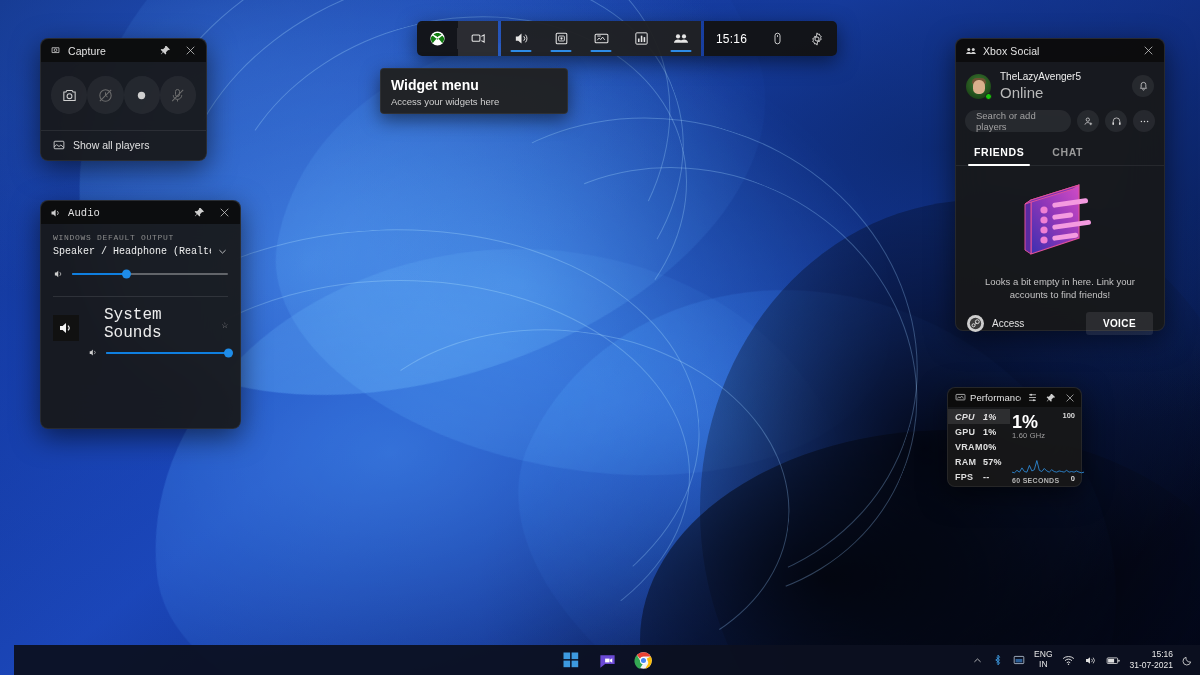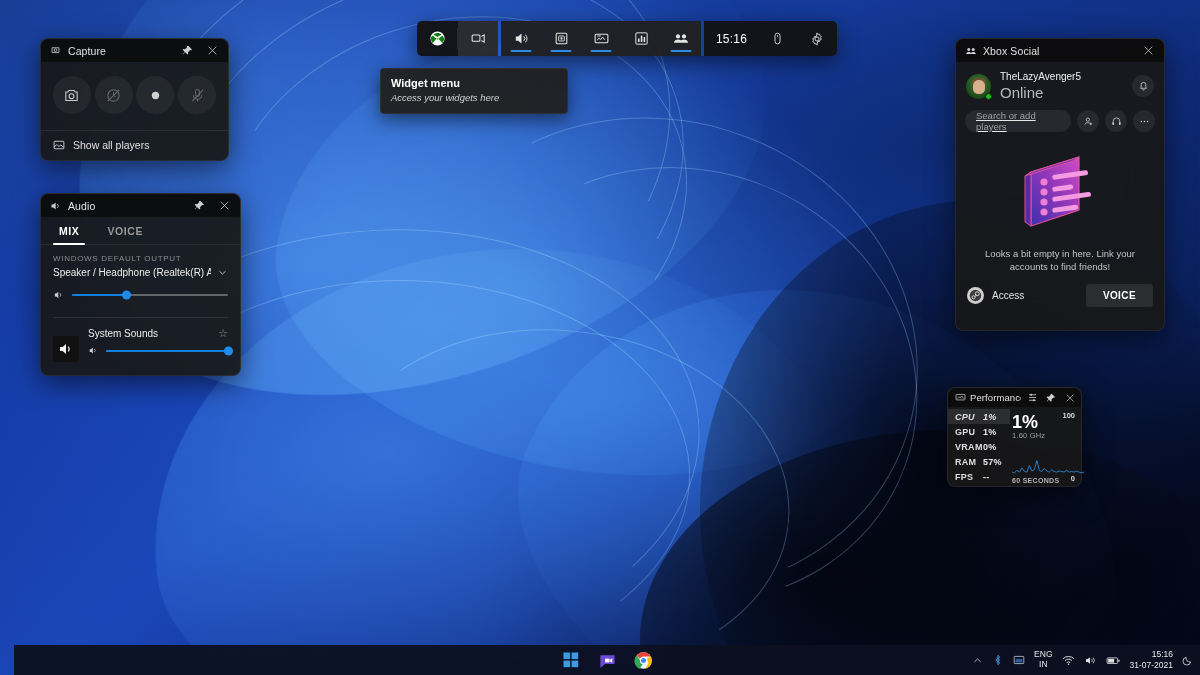"Capture" #capture { width: 189px -> 167px }
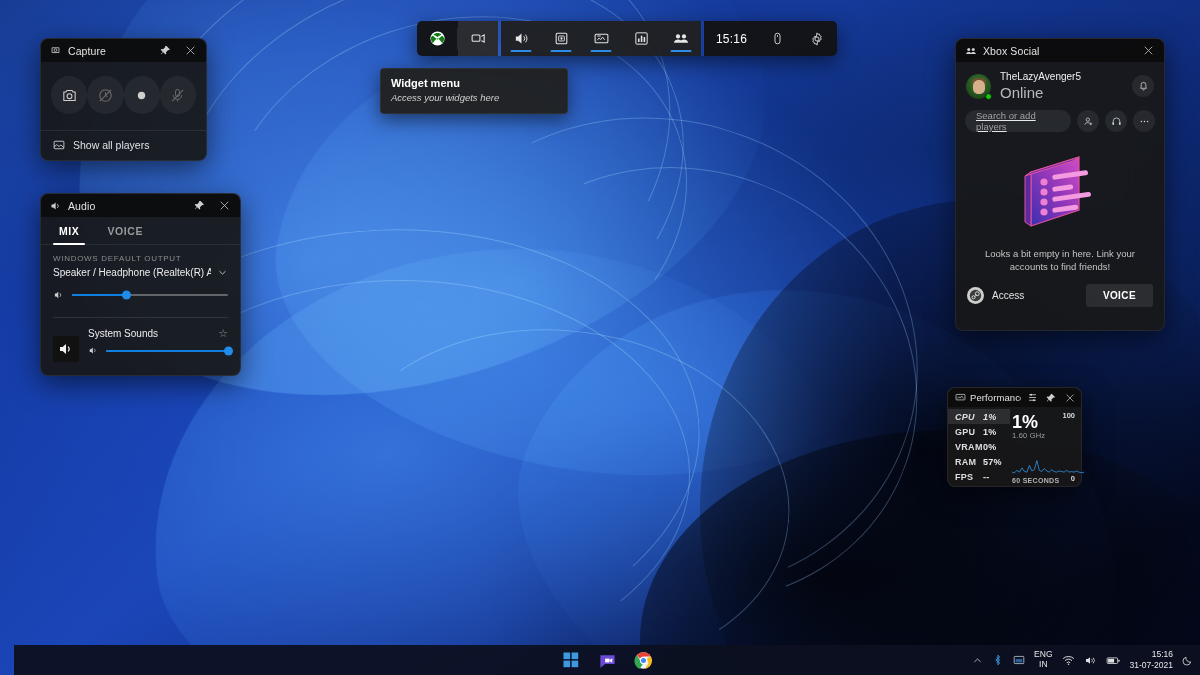"Widget menu" #tooltip .tt-title { font-size: 11px -> 14px }
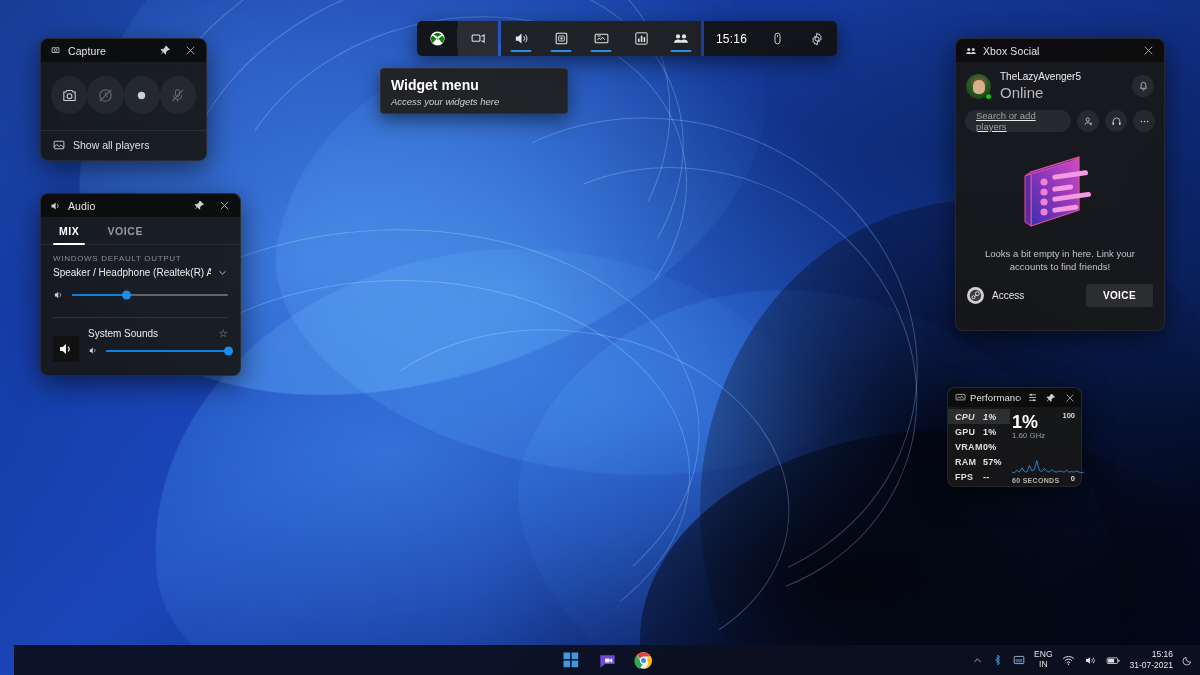"Access your widgets here" #tooltip .tt-sub { font-style: italic -> none }
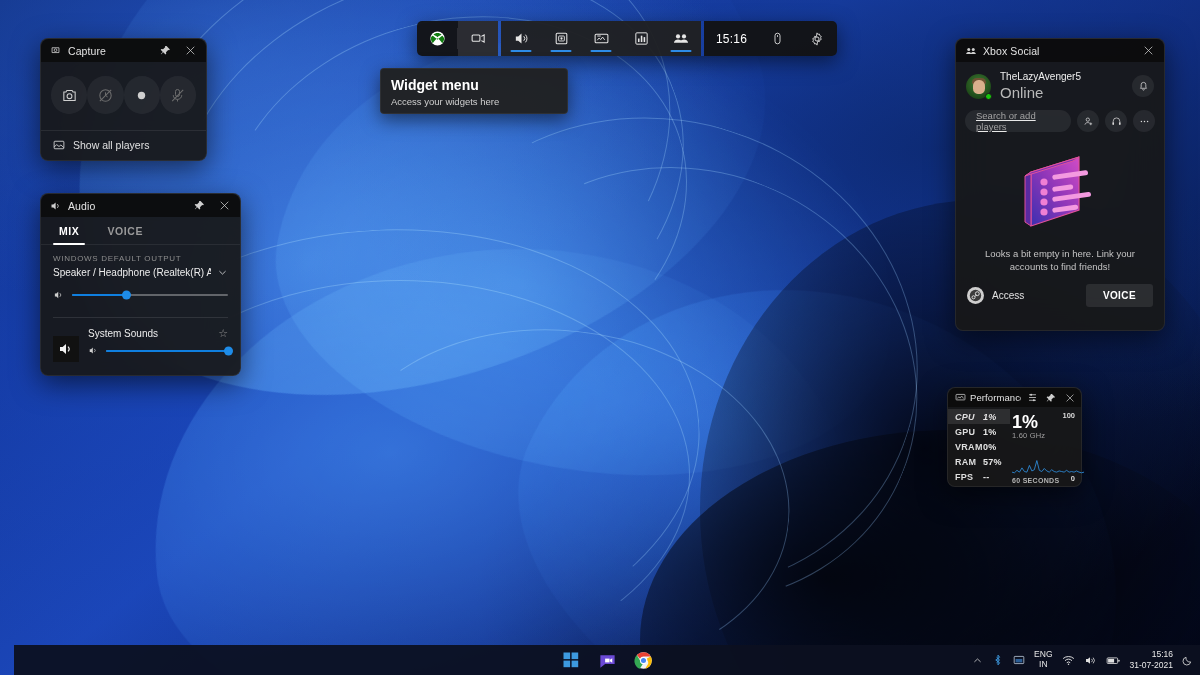"Search or add players" .soc-search-row { text-decoration: underline -> none }
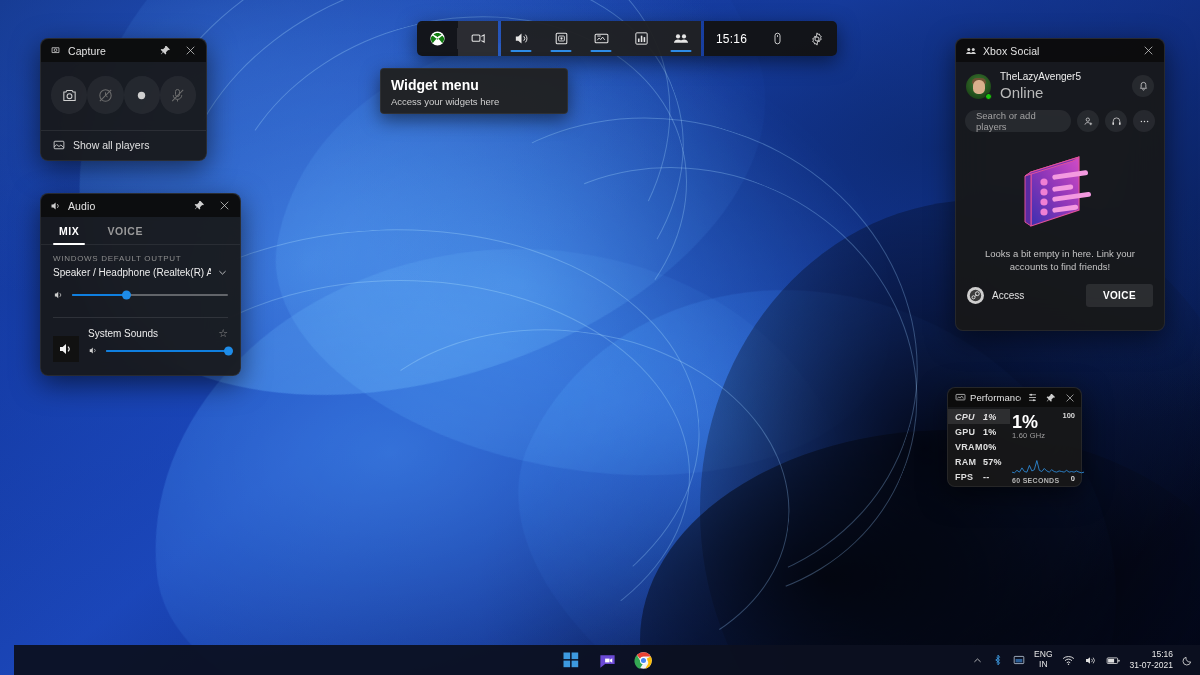"FRIENDS" div.tabs { html: none -> <div> <div> <span>FRIENDS</span> </div> <div> <span>CHAT</span> </div> </div> }
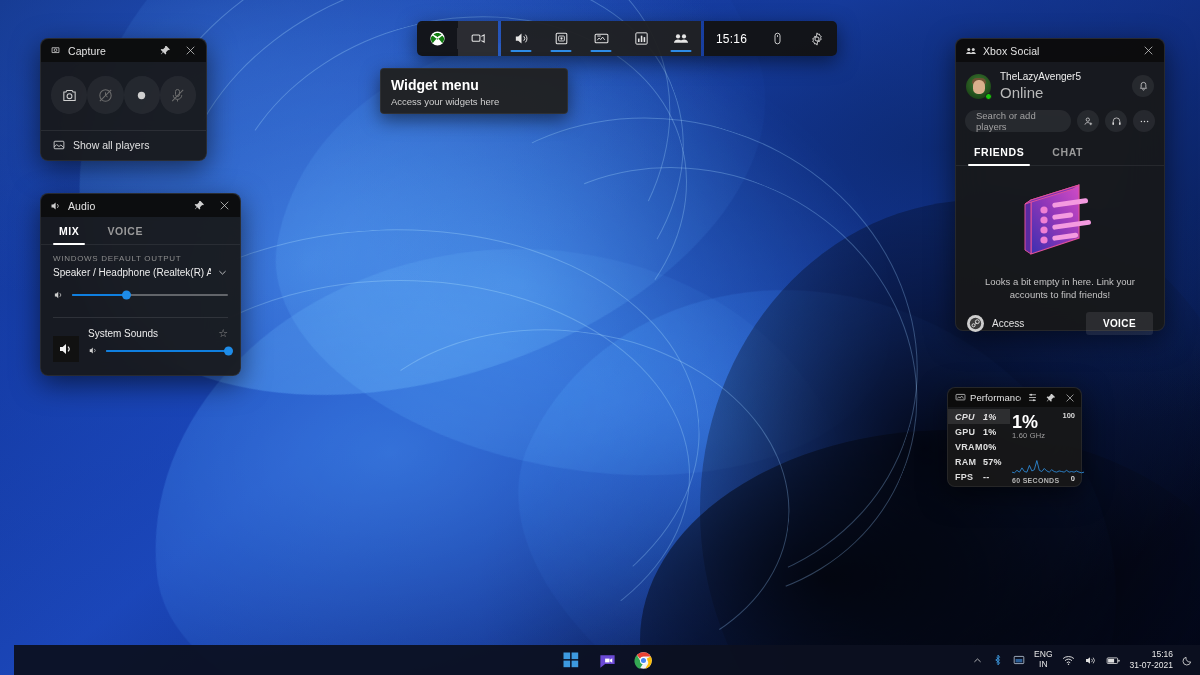"Audio" #audio { font-family: none -> Liberation Mono, monospace; height: 183px -> 229px; top: 193px -> 200px }
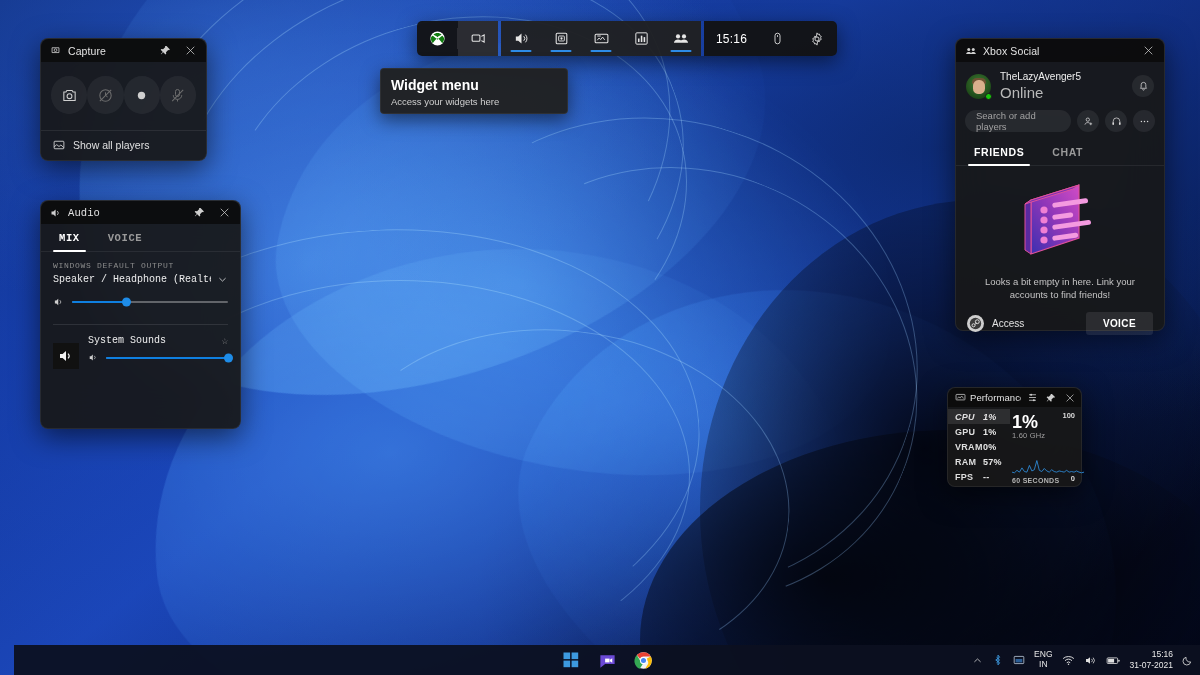"MIX" div.tabs { html: <div> <div> <span>MIX</span> </div> <div> <span>VOICE</span> </div> </div> -> none }
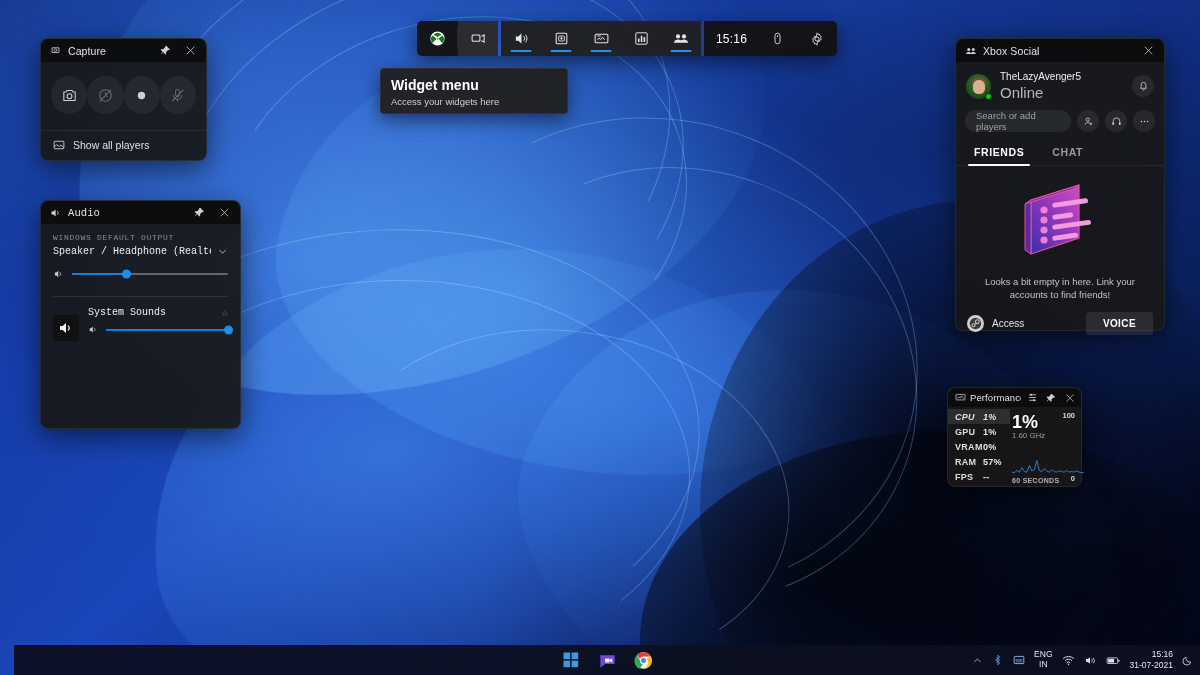"System Sounds" .app-title { font-size: 10px -> 16px; margin-left: none -> 16px }
